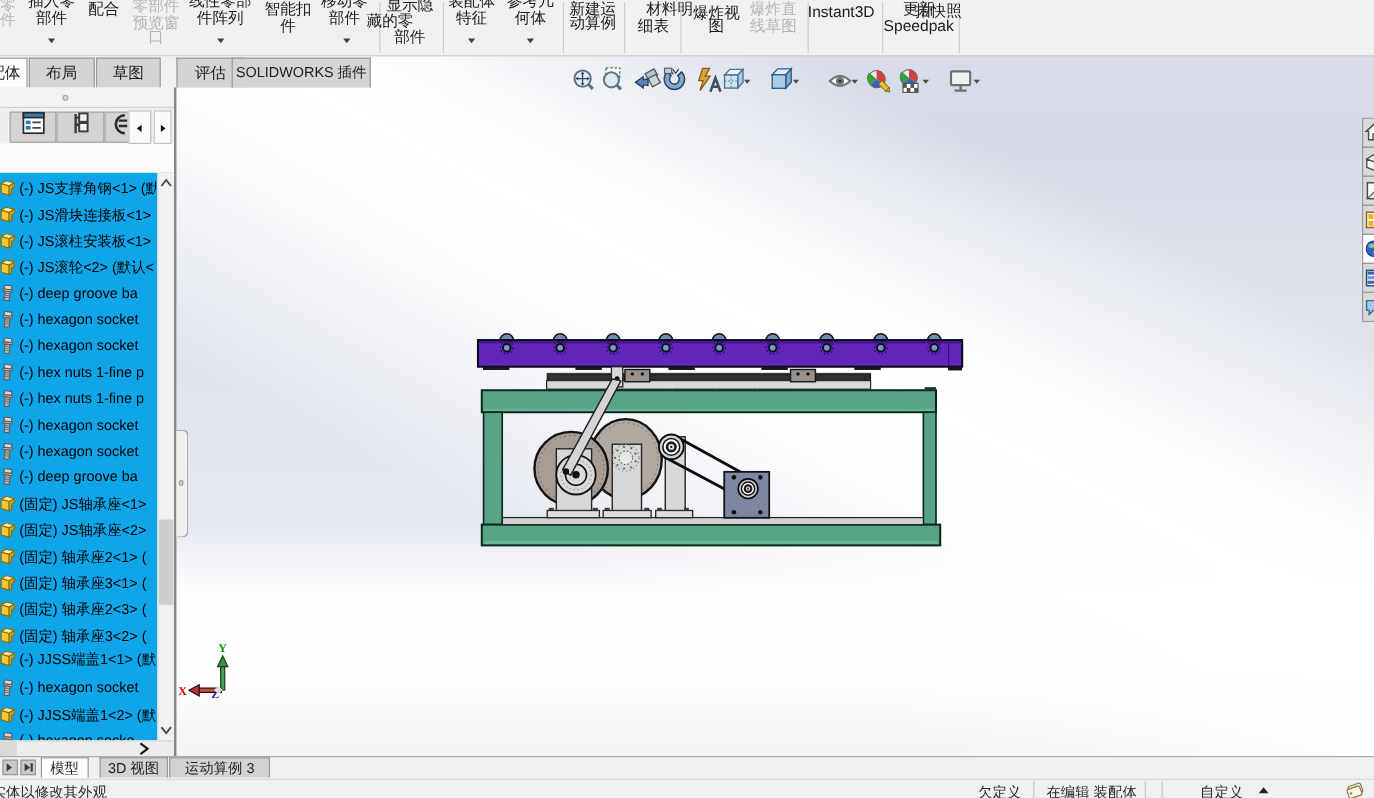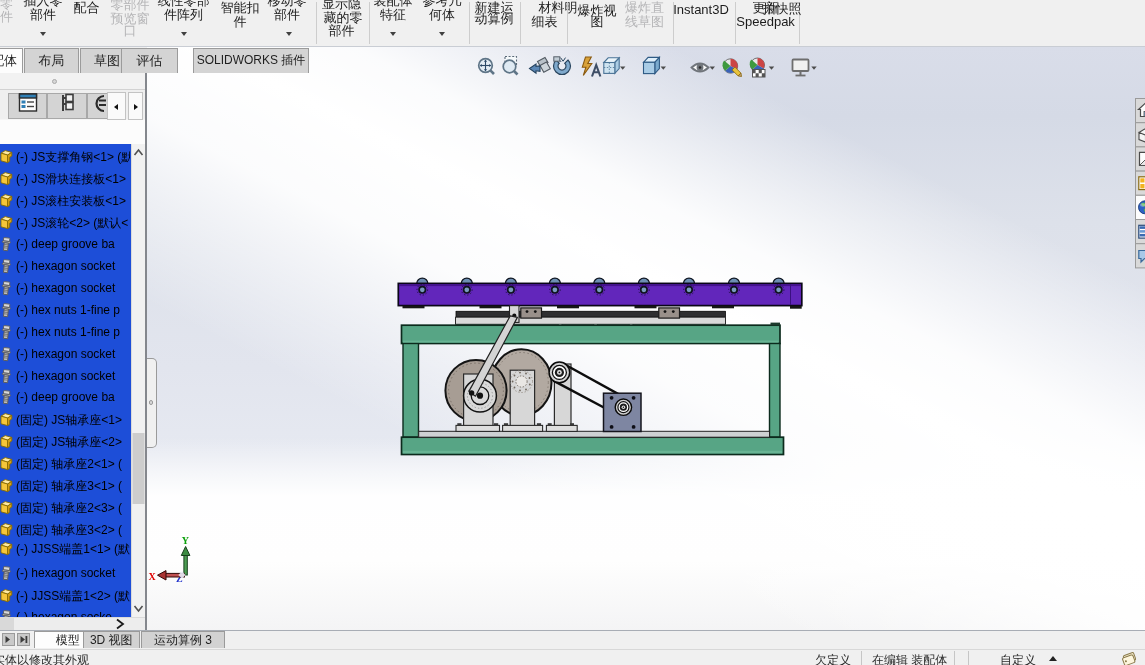"藏的零" div.tl { left: 343px -> 325px }
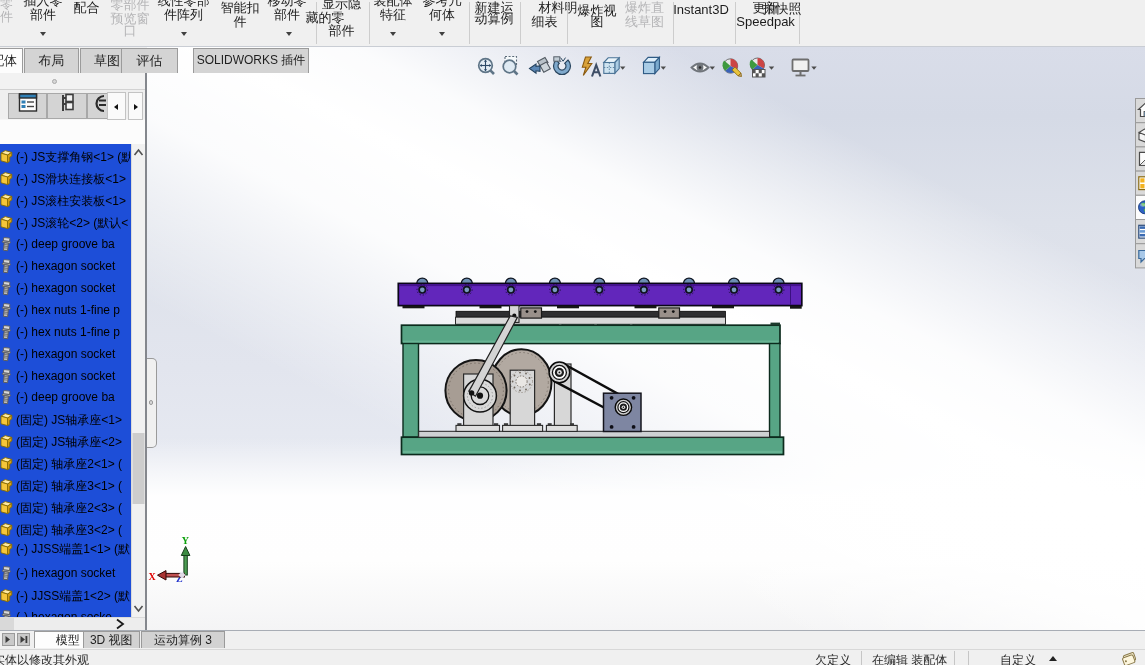"评估" div.tab { left: 121px -> 147px }
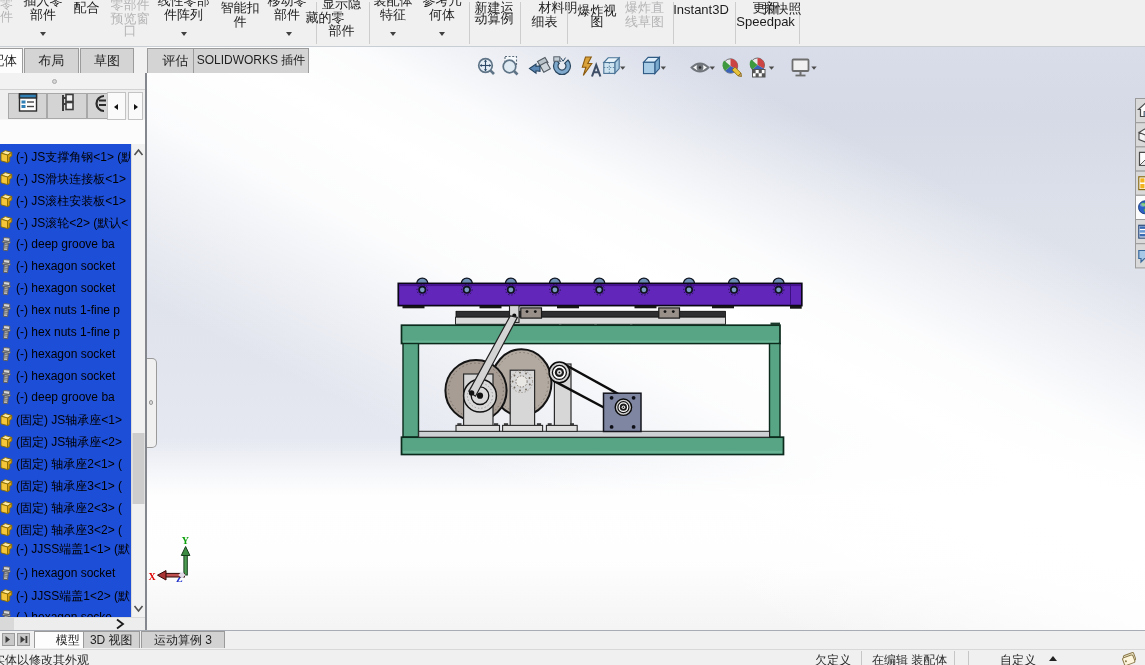"(-) JS支撑角钢<1> (默" div.abs { background: #1d4ed8 -> #0ea5e9 }
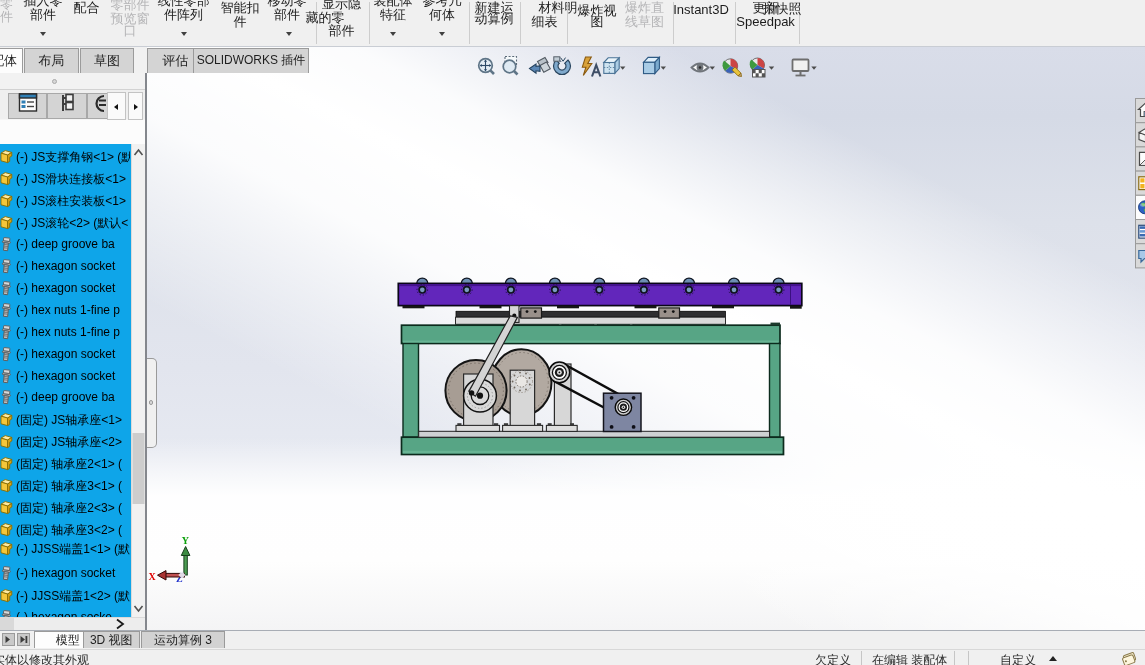"模型" div.btab { width: 68px -> 40px }
